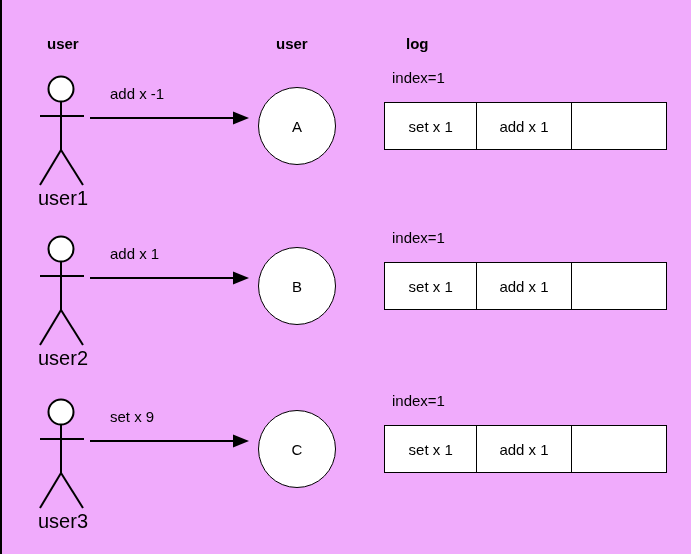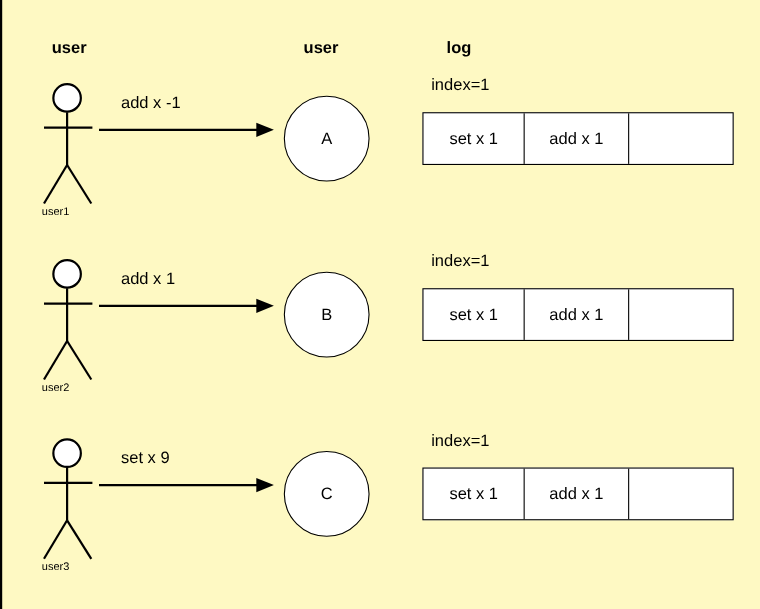"user" #canvas { background: #fef9c3 -> #f0abfc }
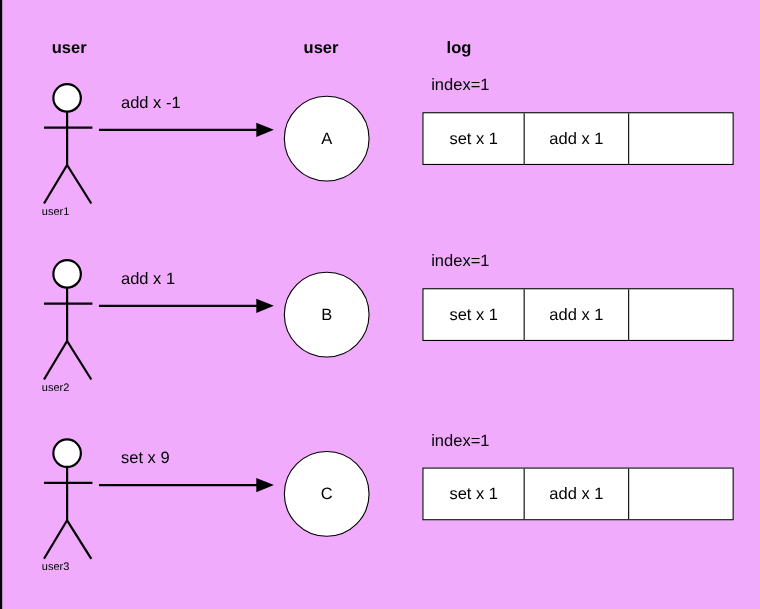"user1" .actor-label { font-size: 10px -> 20px }
